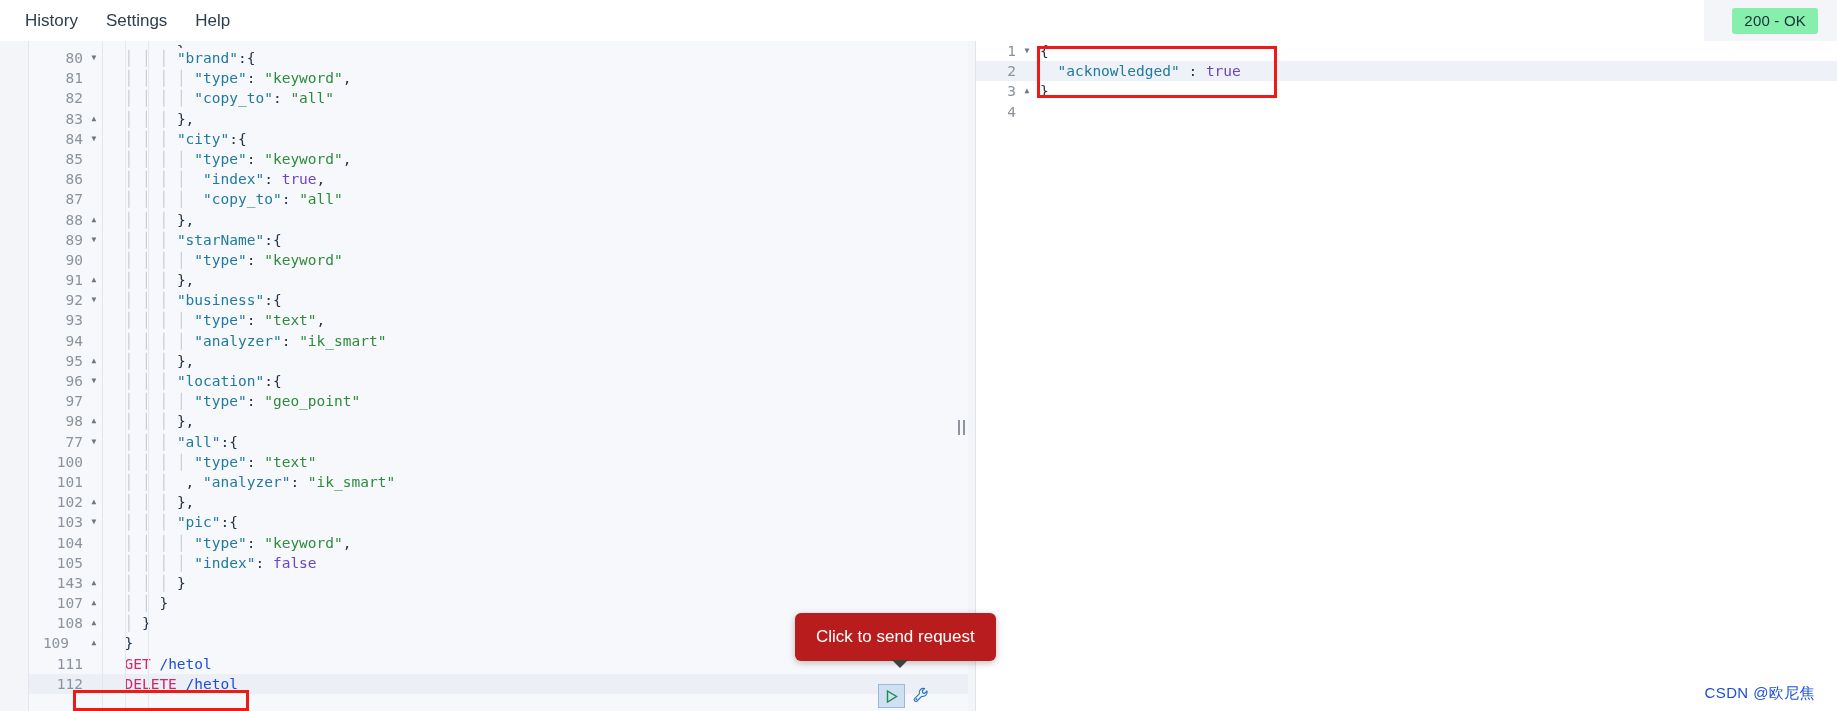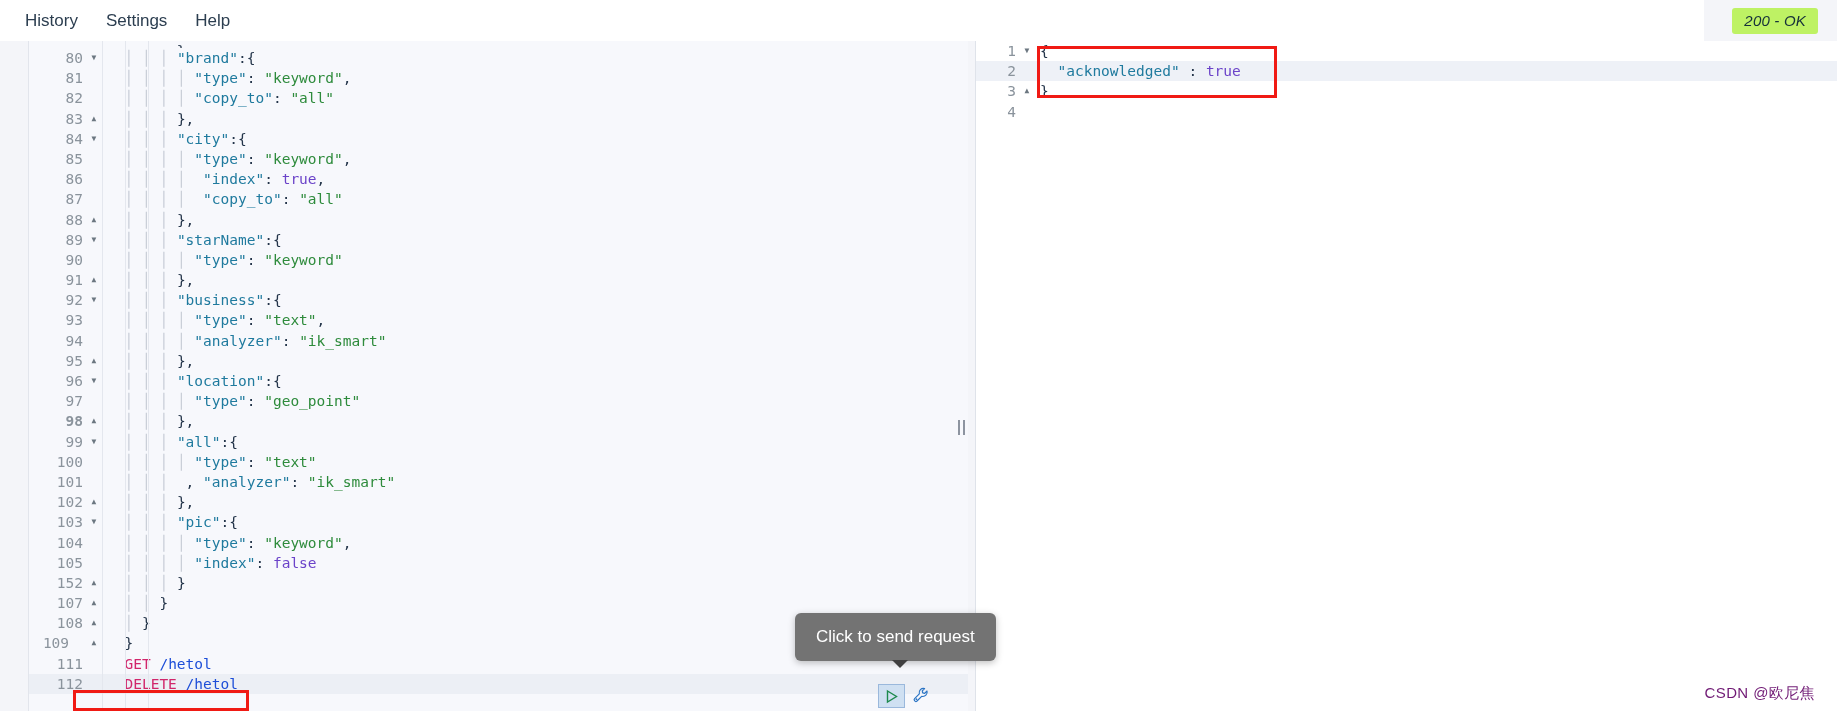"200 - OK" div.status-badge { background: #bef264 -> #86efac; font-style: italic -> none }
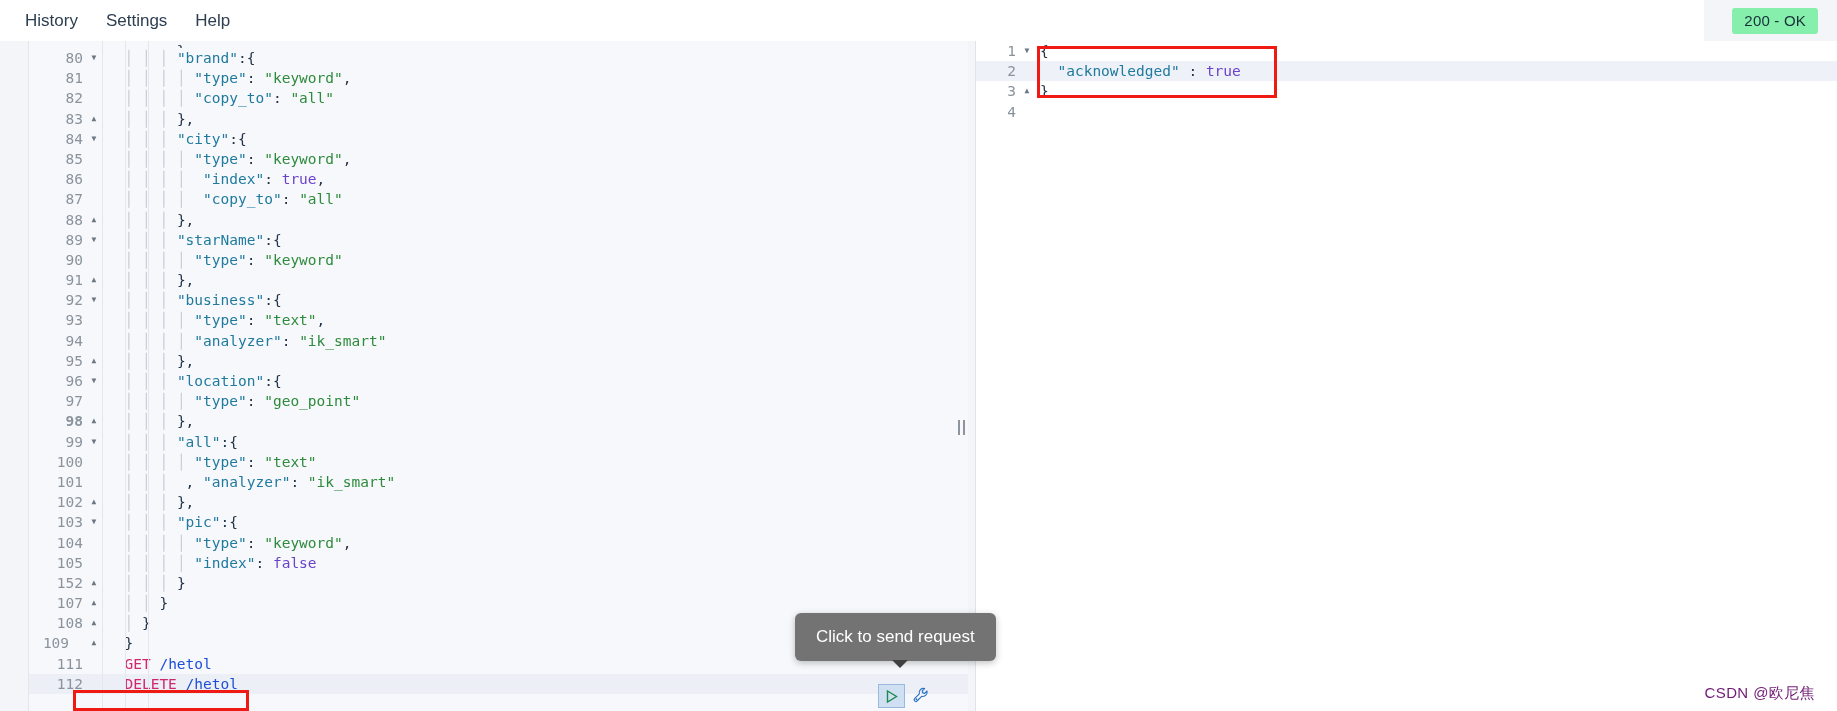"98" div.gutter { font-weight: bold -> none }
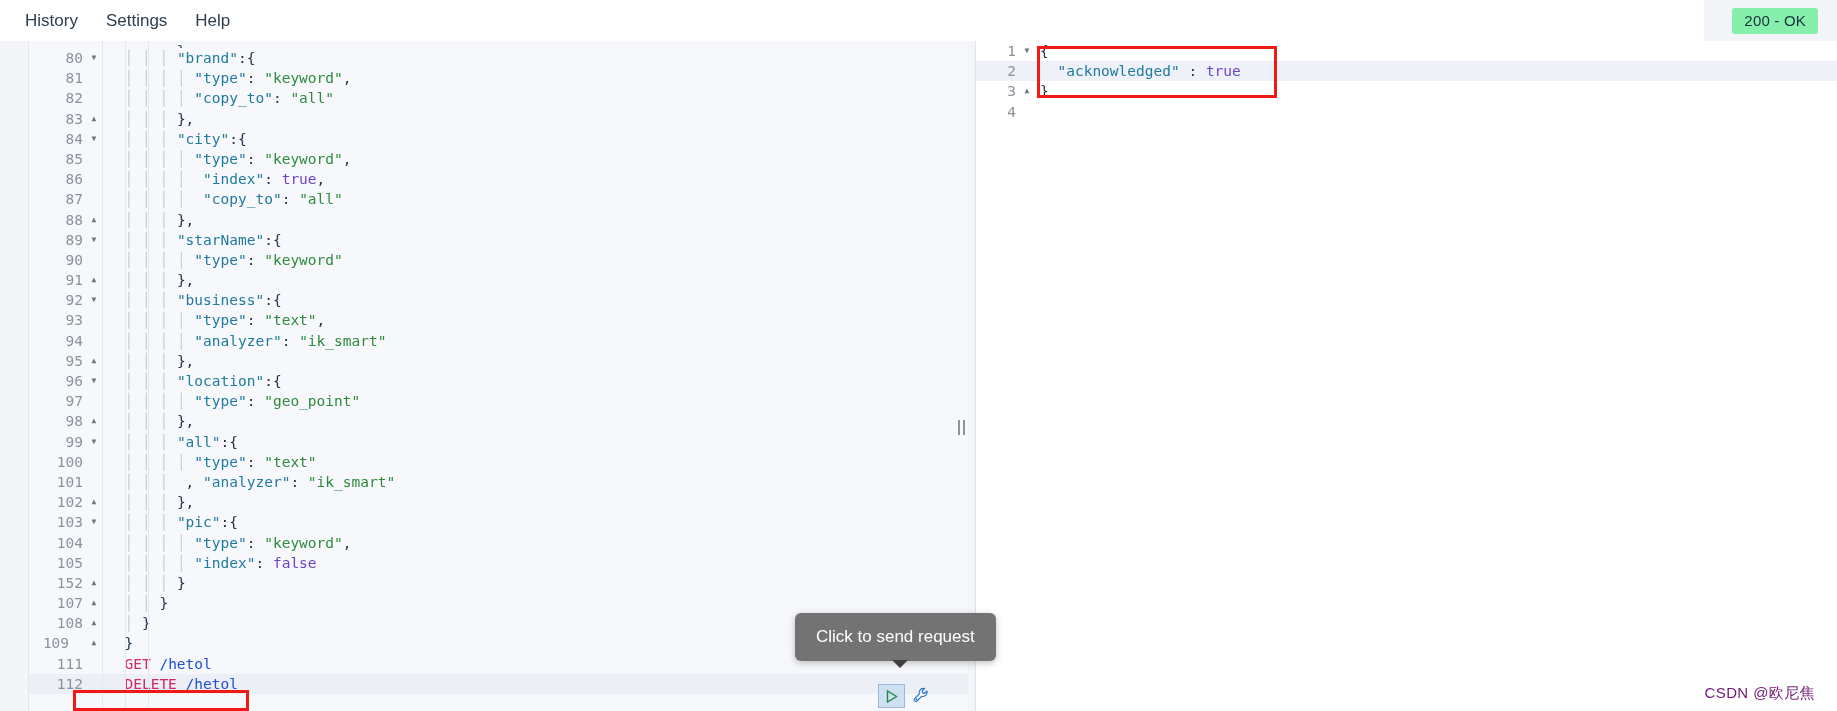"99" div.gutter { text: 99 -> 77 }
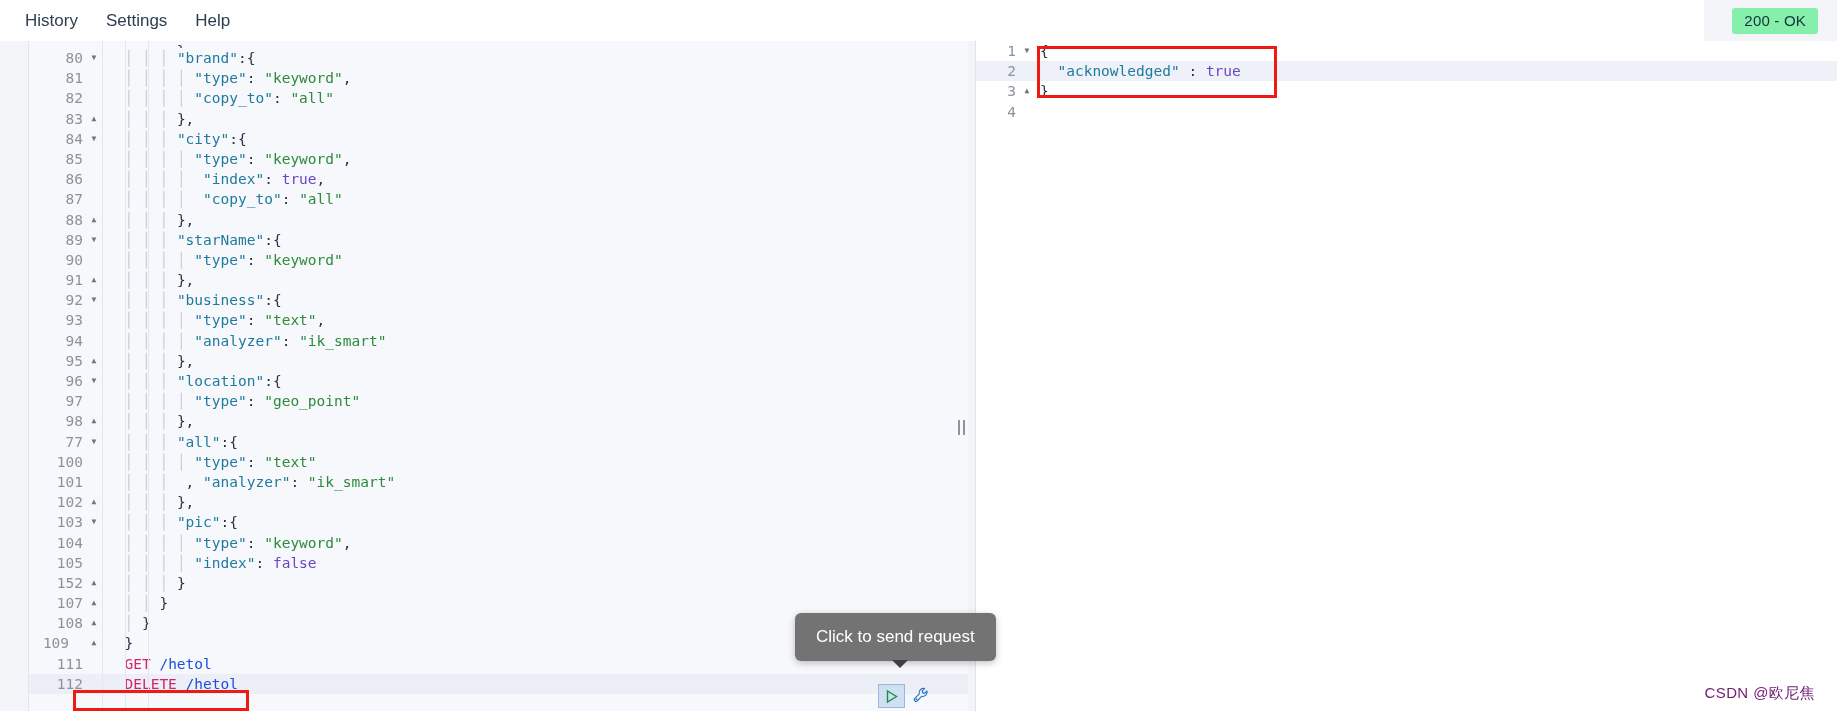"152" div.gutter { text: 152 -> 143 }
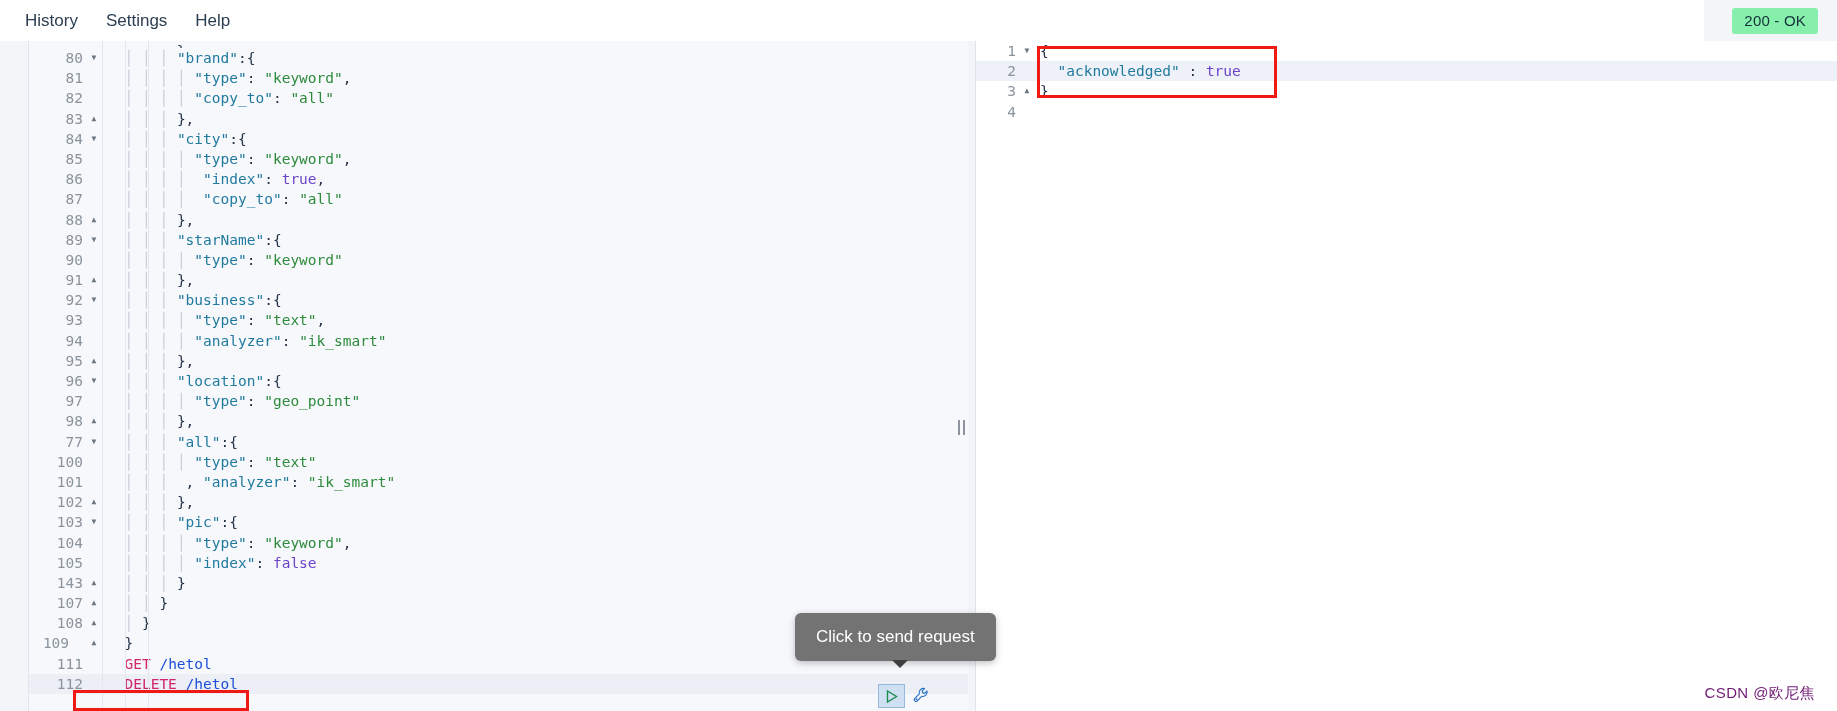"Click to send request" .tooltip { background: #737373 -> #b91c1c }
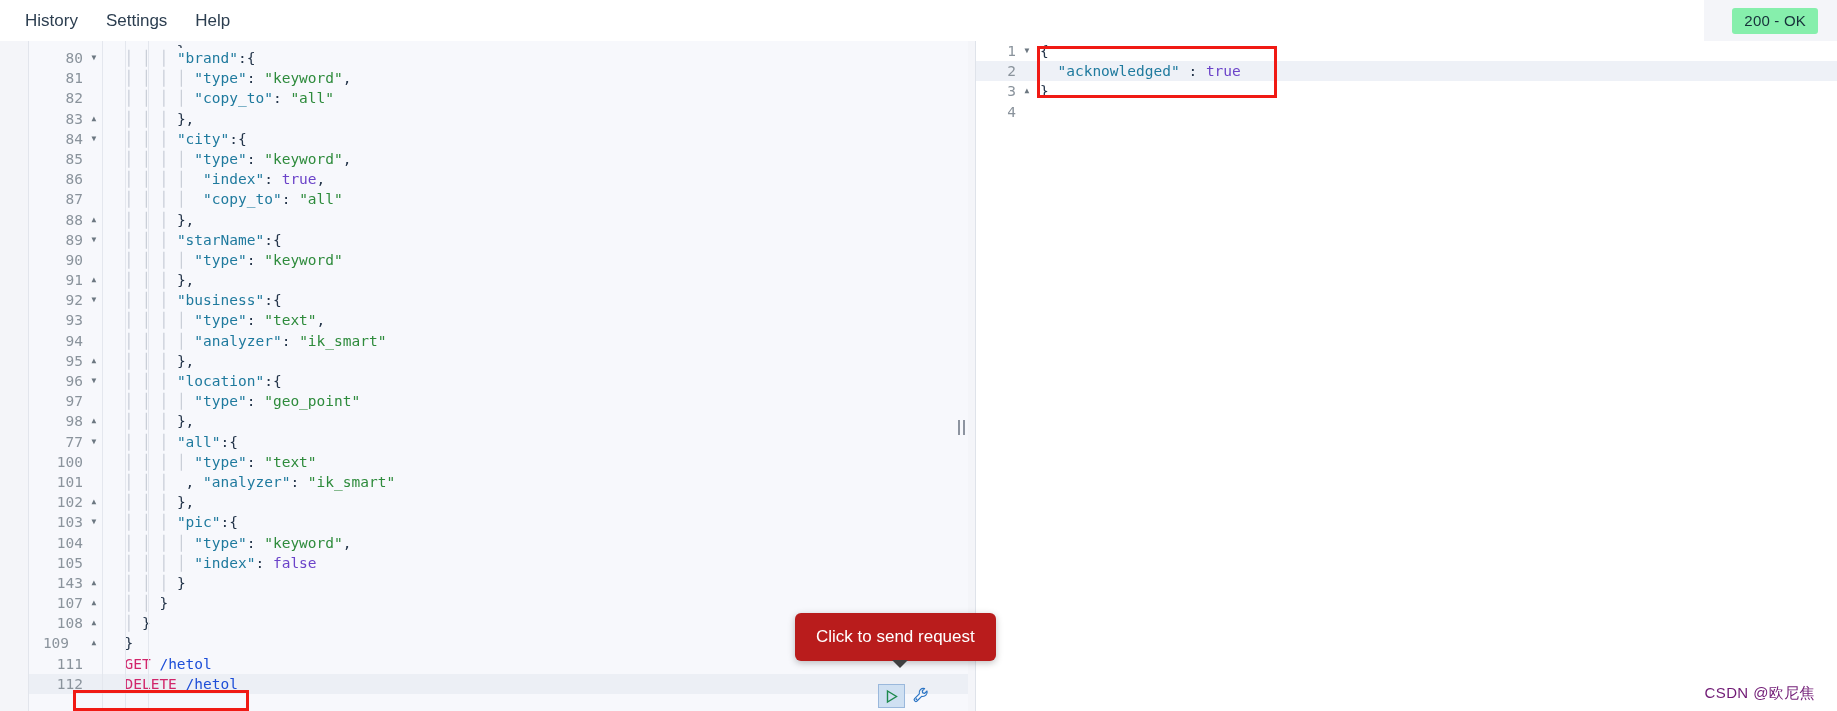"CSDN @欧尼焦" .watermark { color: #701a75 -> #1d4ed8 }
